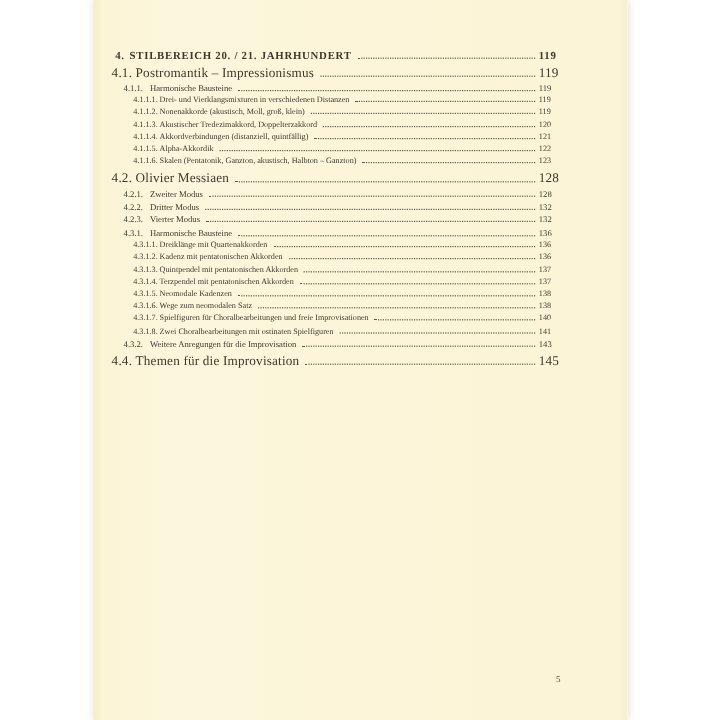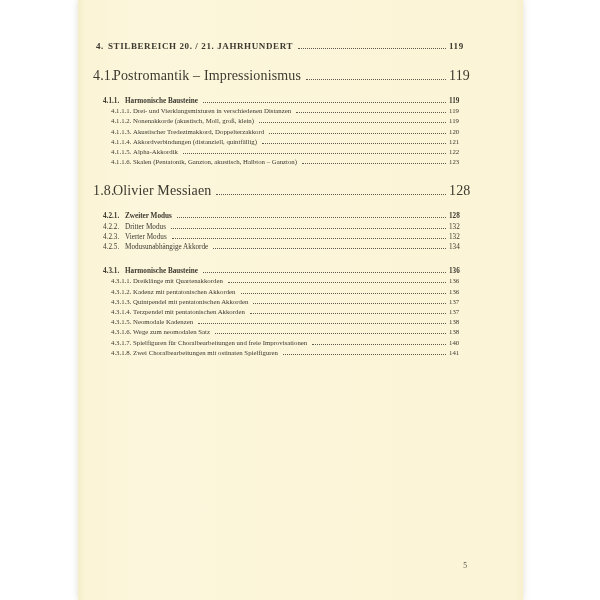"4.1." .s { font-size: 14px -> 11px; margin-top: 18px -> 4px }
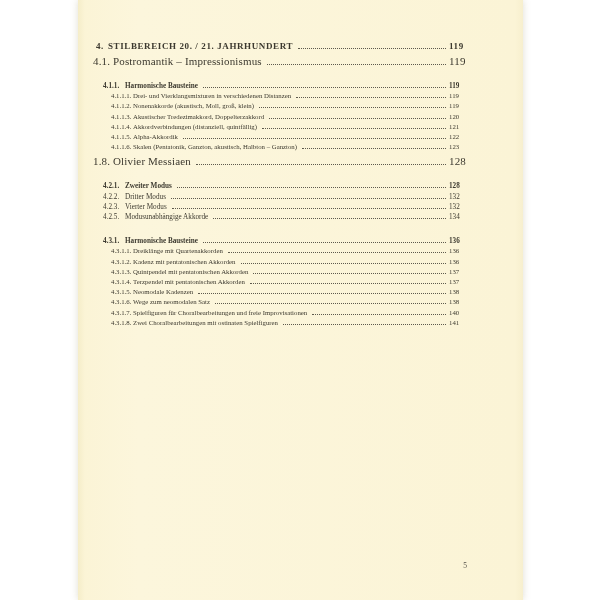"4.1.1." .gap-s { font-weight: bold -> none; margin-top: 14px -> 2px }
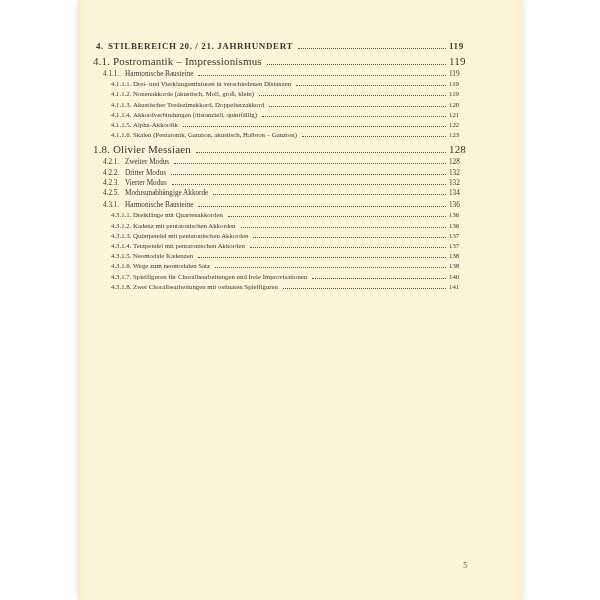"1.8." span.num { text: 1.8 -> 4.2 }
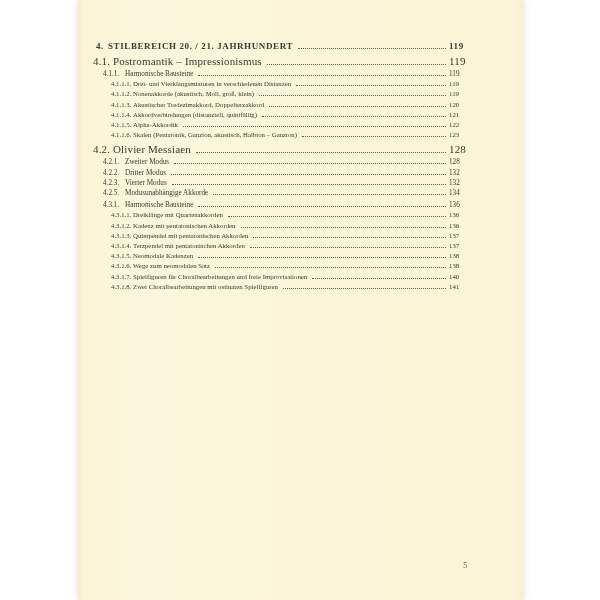"4.2.5." div.row { html: <div> <span>4.2.5.</span> <span>Modusunabhängige Akkorde</span> <span></span> <span>134</span> </div> -> none }
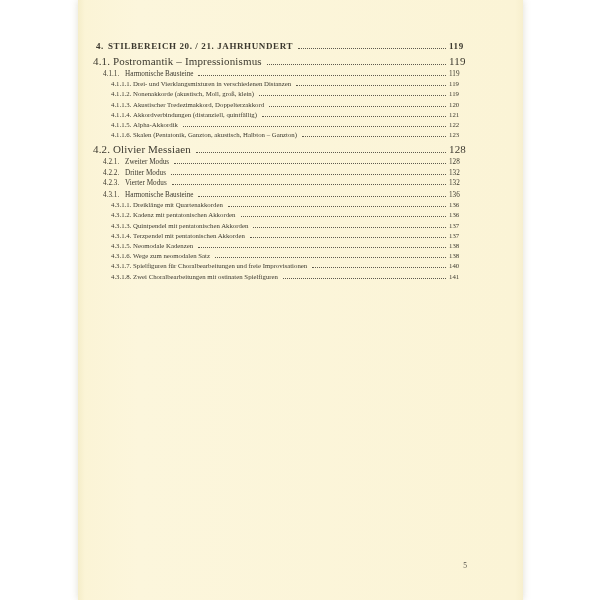"4.3.2." div.row { html: none -> <div> <span>4.3.2.</span> <span>Weitere Anregungen für die Improvisation</span> <span></span> <span>143</span> </div> }
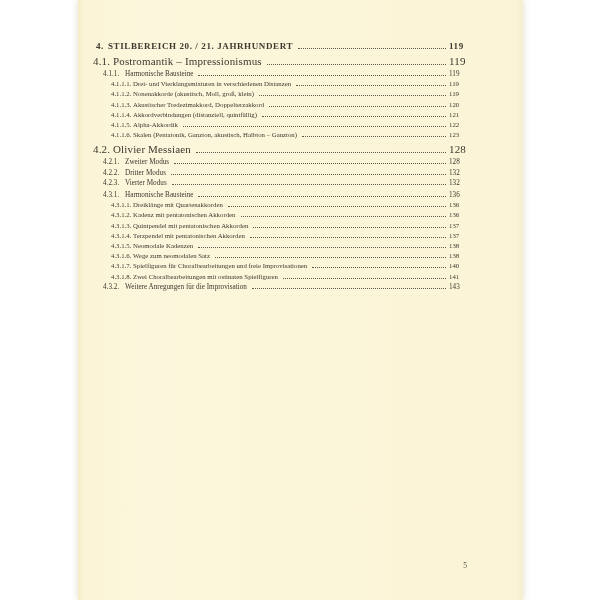"4.4." div.row { html: none -> <div> <span>4.4.</span> <span>Themen für die Improvisation</span> <span></span> <span>145</span> </div> }
